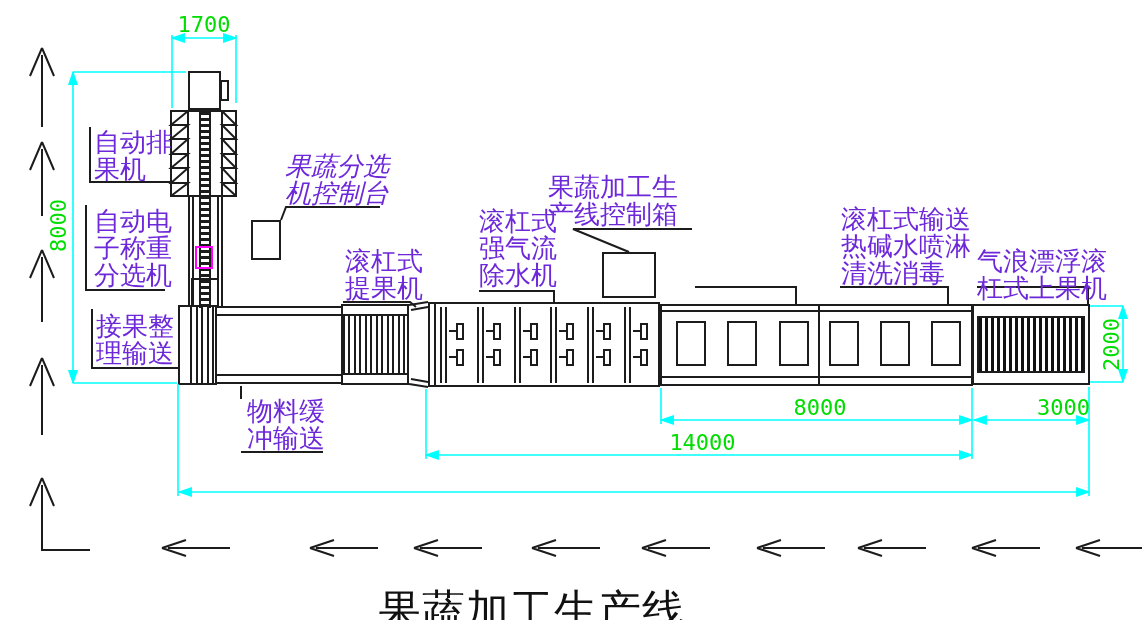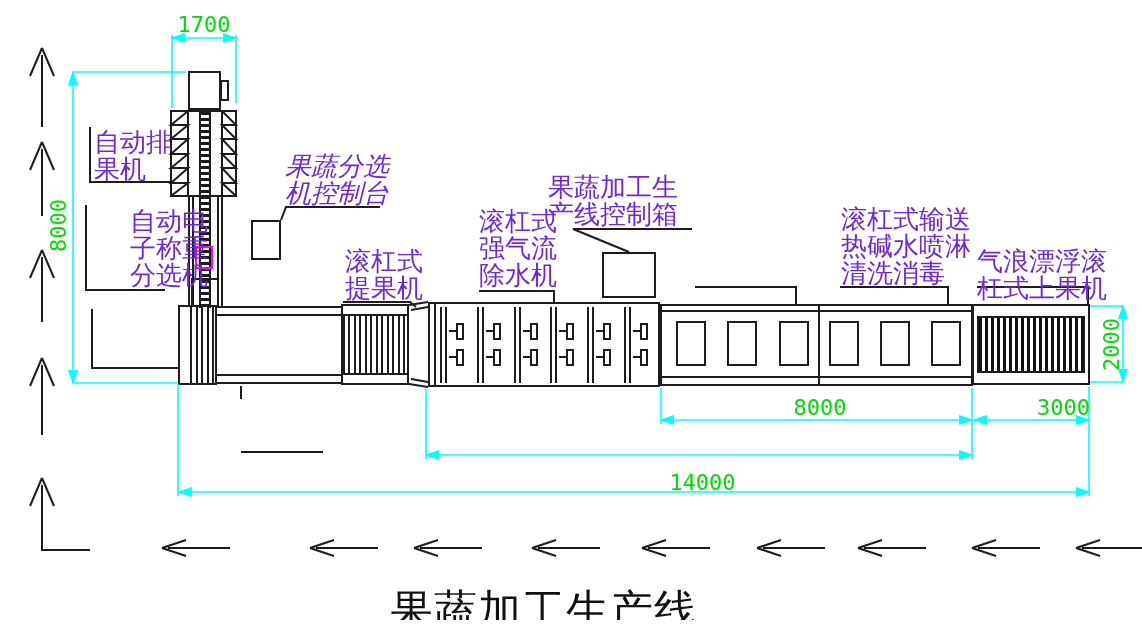"自动电" div.lbl { margin-left: 36px -> none }
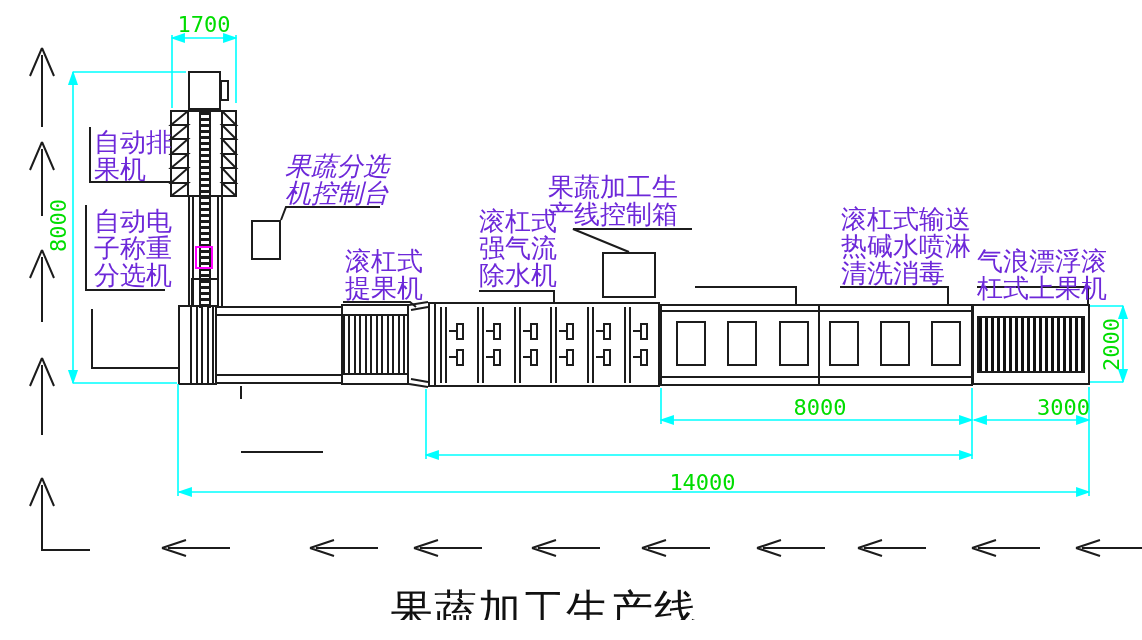"接果整" div.lbl { html: none -> <div>接果整 理输送</div> }
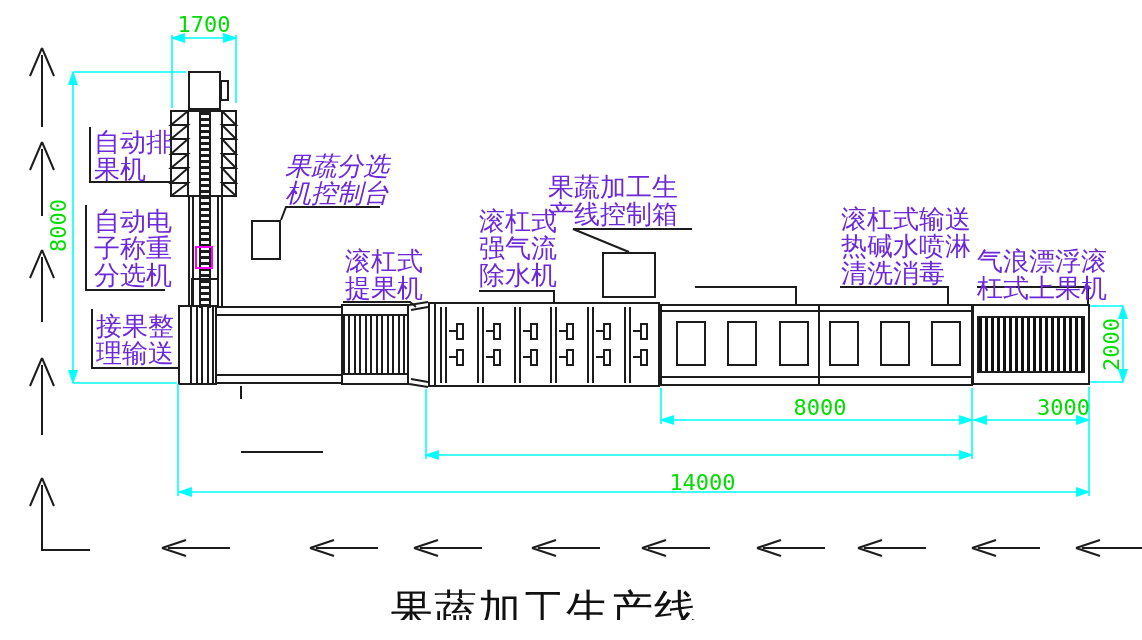"物料缓" div.lbl { html: none -> <div>物料缓 冲输送</div> }
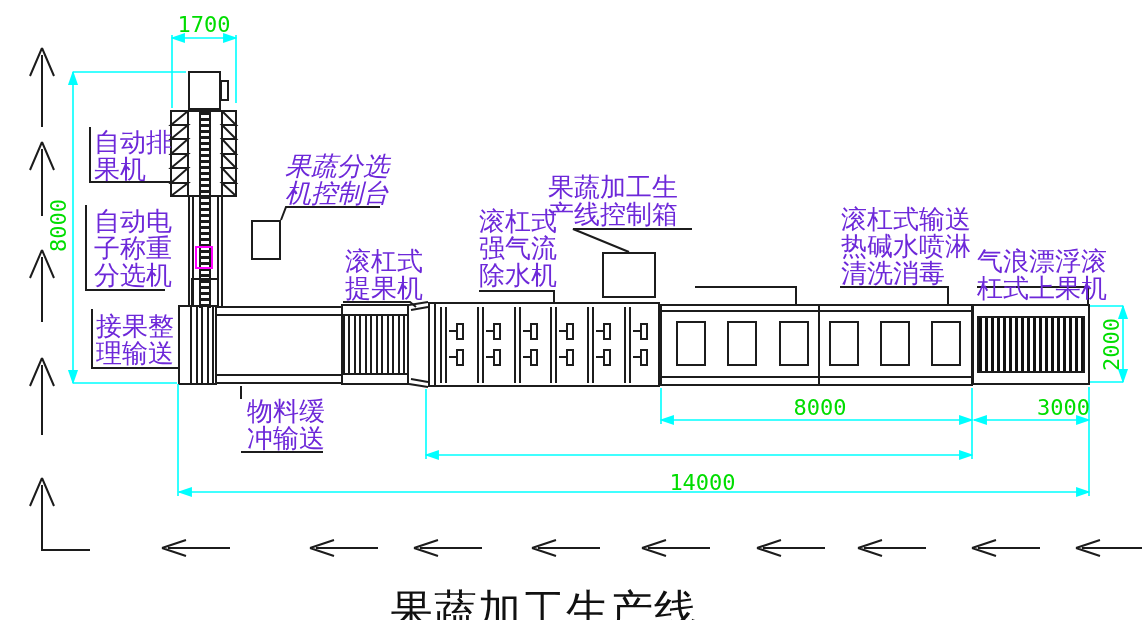"14000" div.dimt { margin-top: 40px -> none }
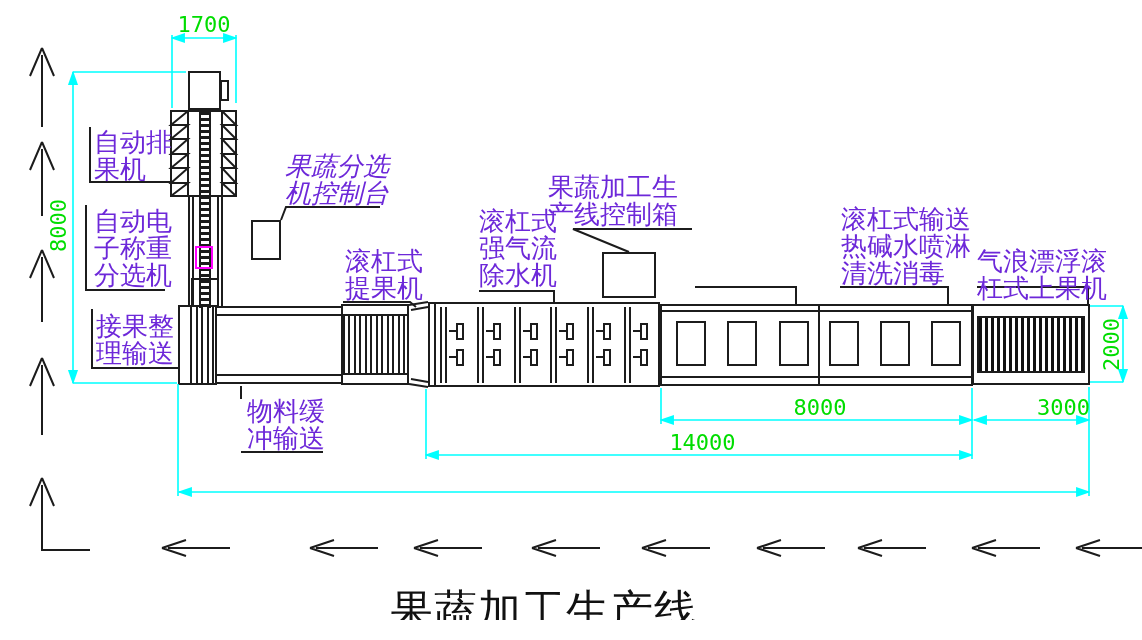"果蔬加工生产线" div.title { margin-left: 12px -> none }
